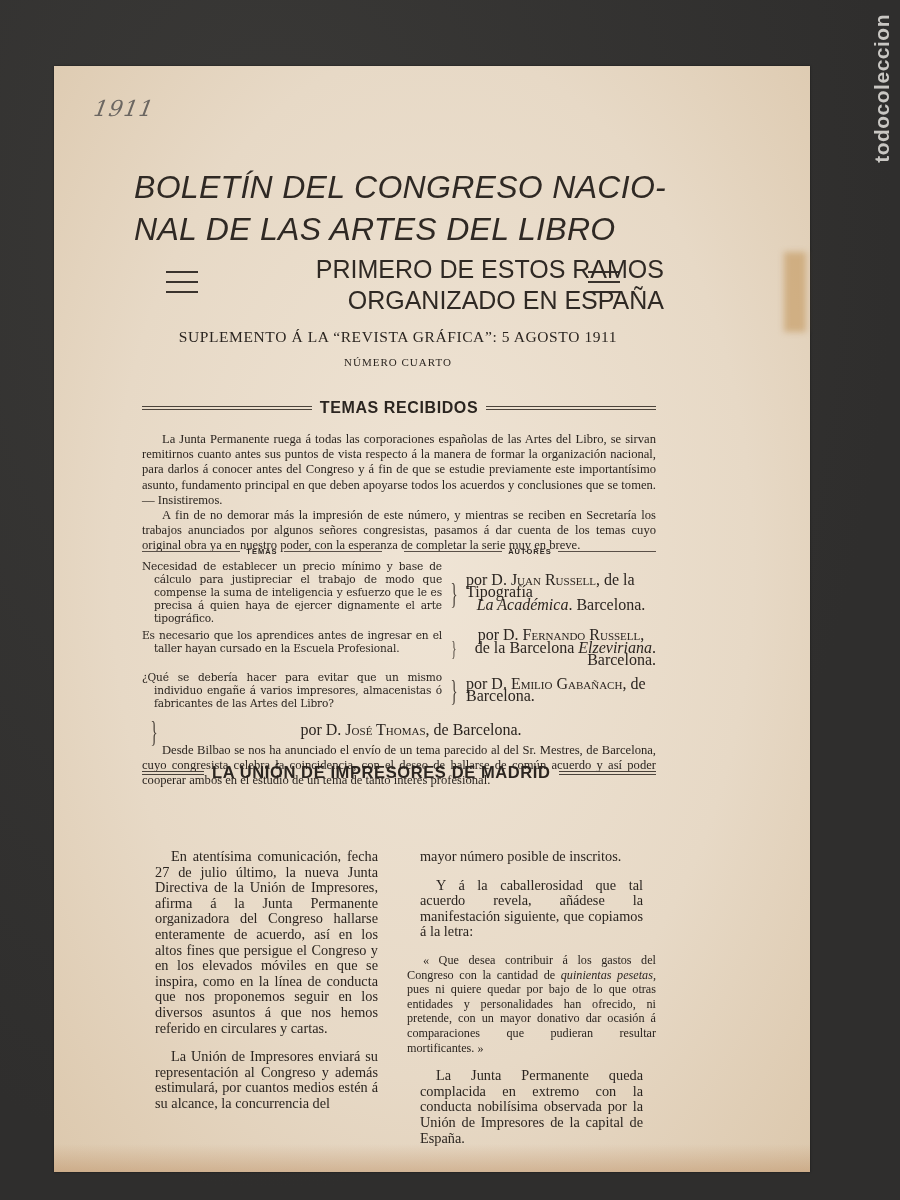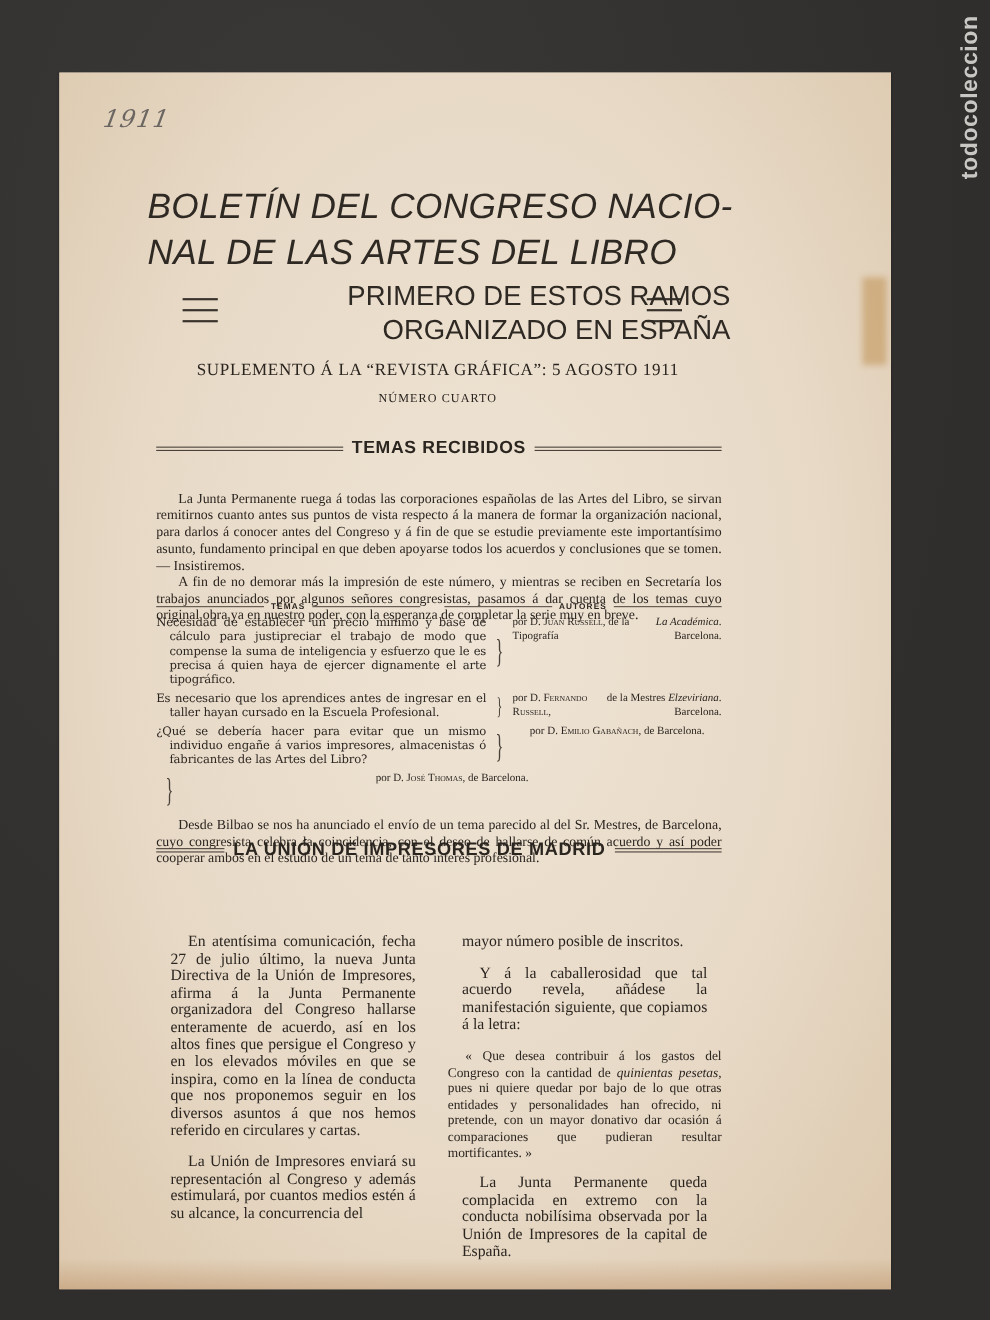"La Junta Permanente ruega á" div.body-text { top: 380px -> 366px }
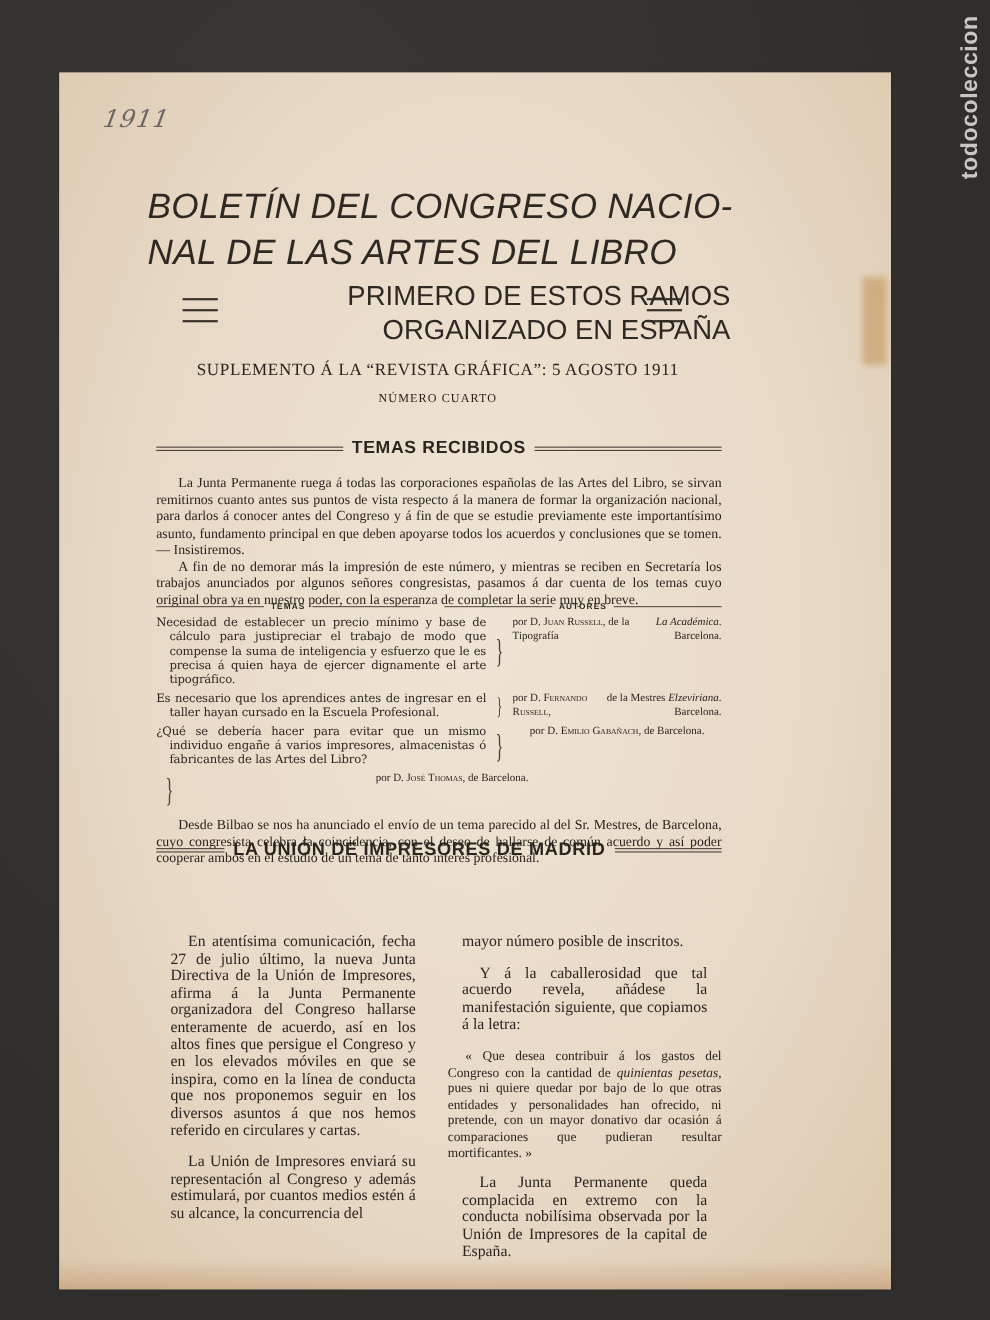"por D. Juan Russell, de" .topic-author { align-items: none -> center; flex-direction: row -> column; font-size: 10px -> 16px }
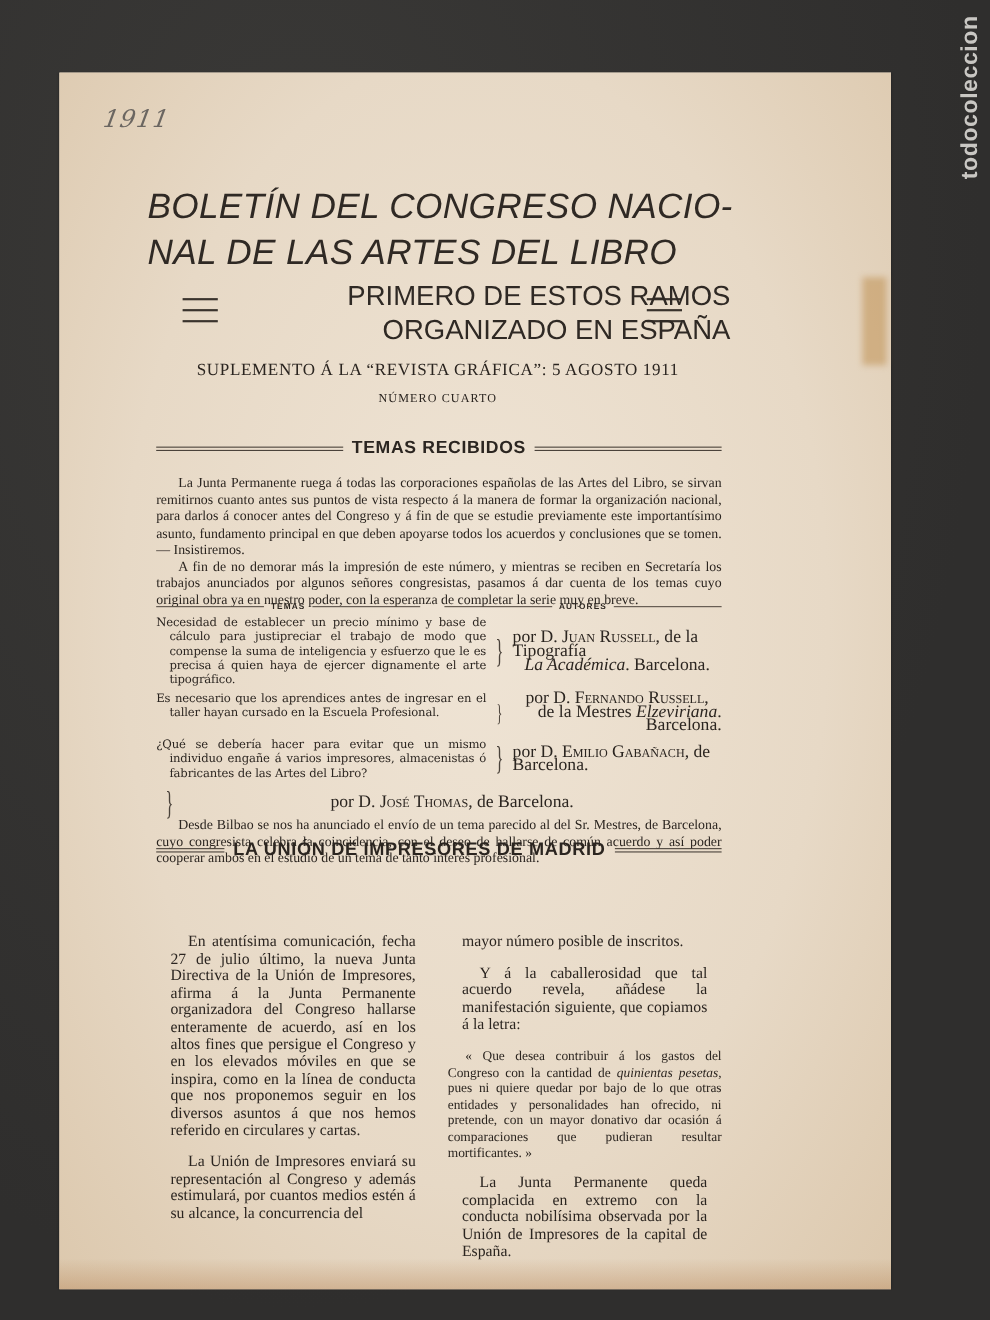"de la Mestres" span { text: Mestres -> Barcelona }
